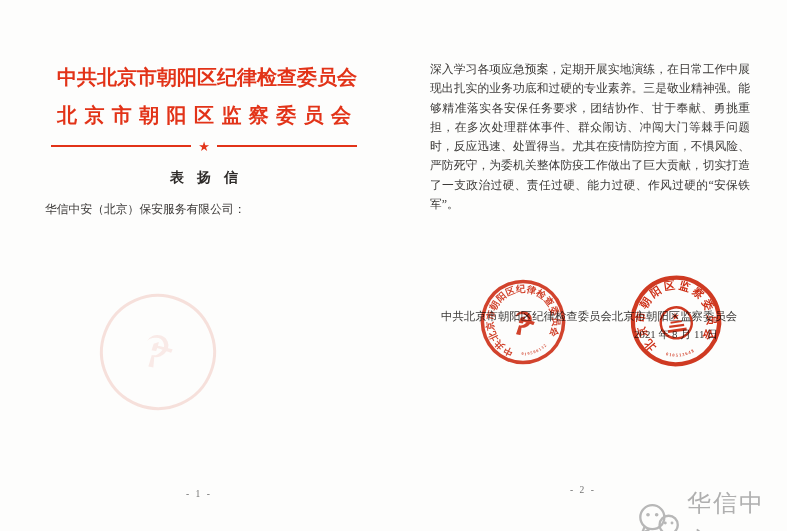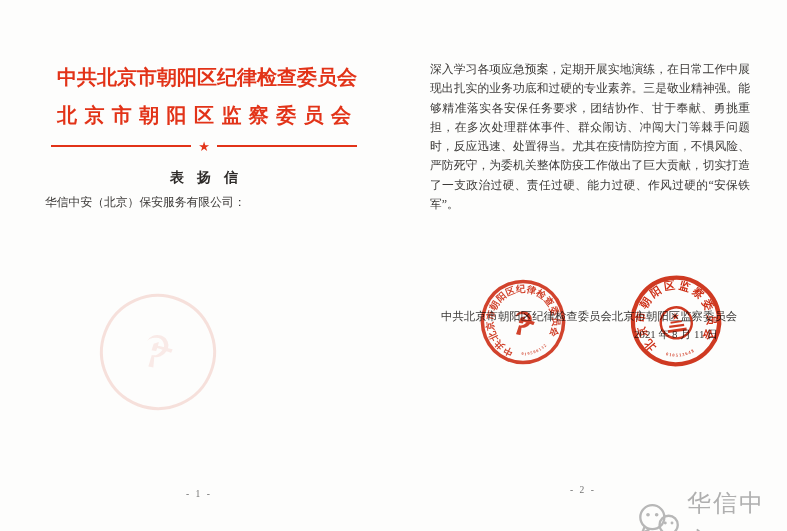"华信中安（北京）保安服务有限公司：" .body-text { margin-top: 6px -> 13px }
